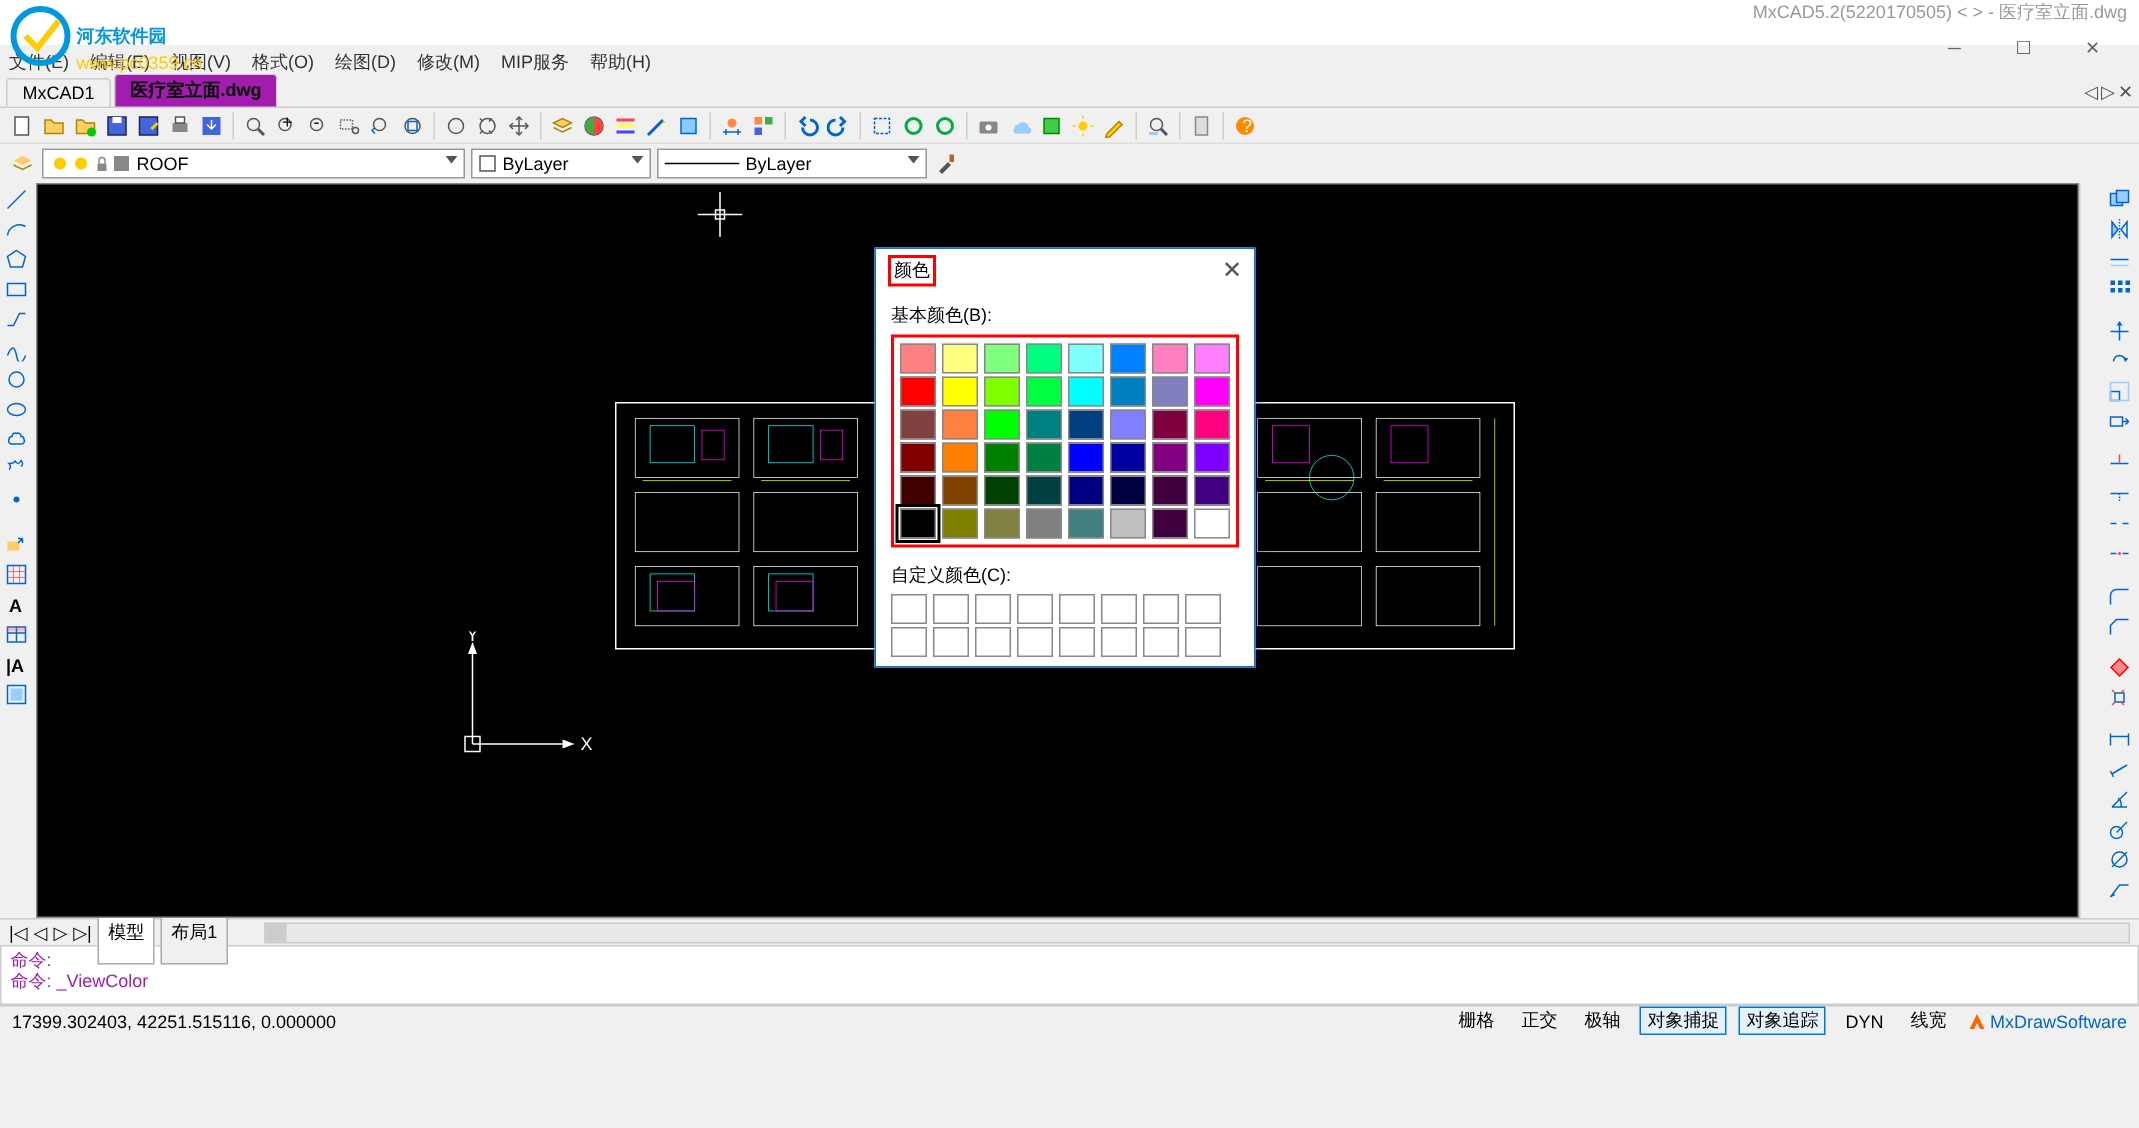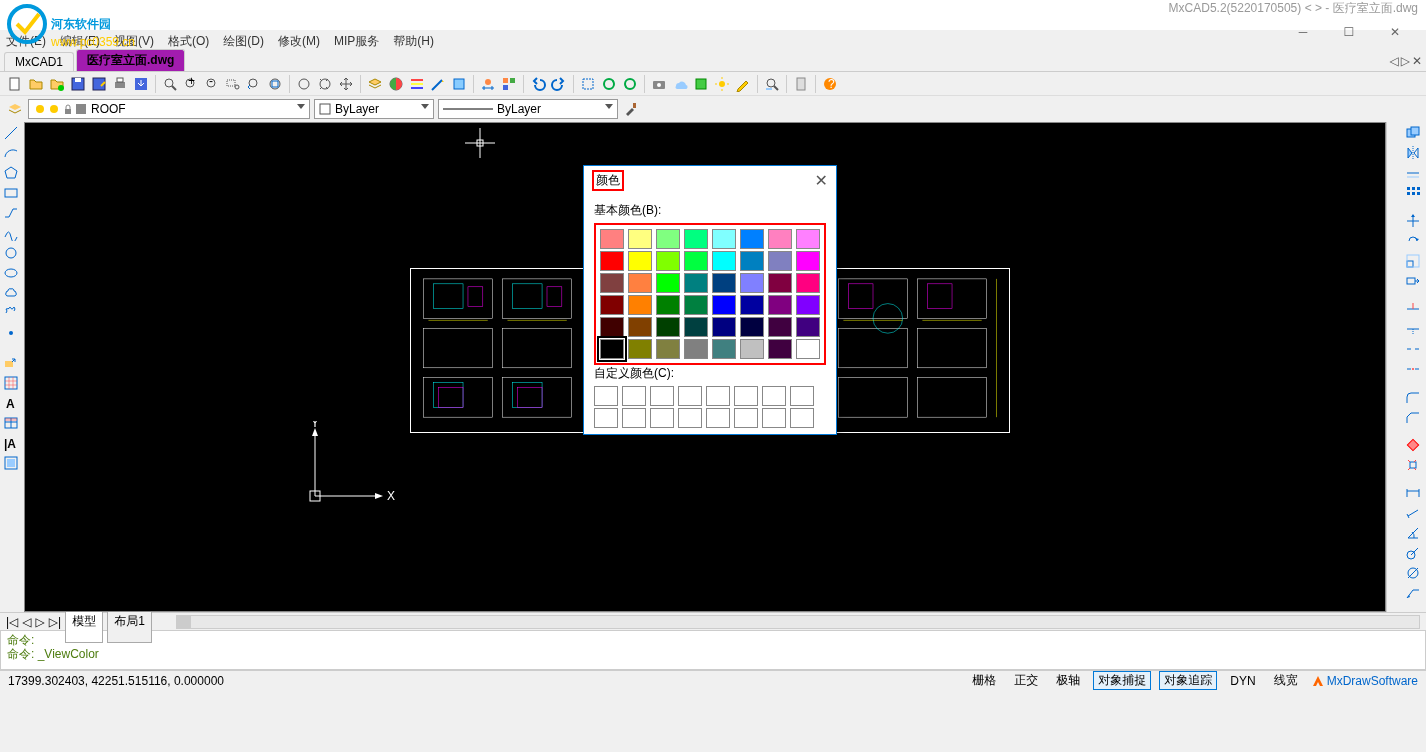"自定义颜色(C):" div.label { margin-top: 0 -> 10px }
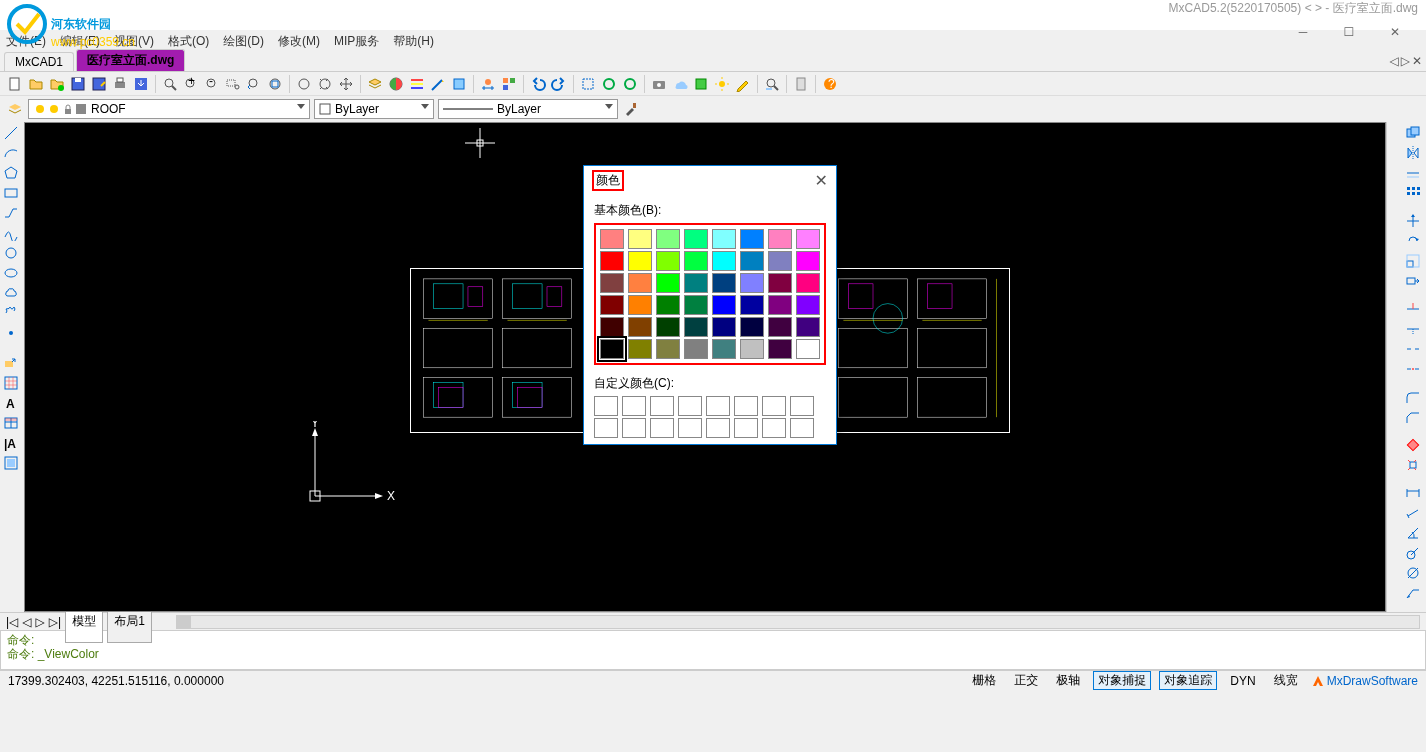"命令:" .cmdwin { color: #4d7c0f -> #a21caf }
